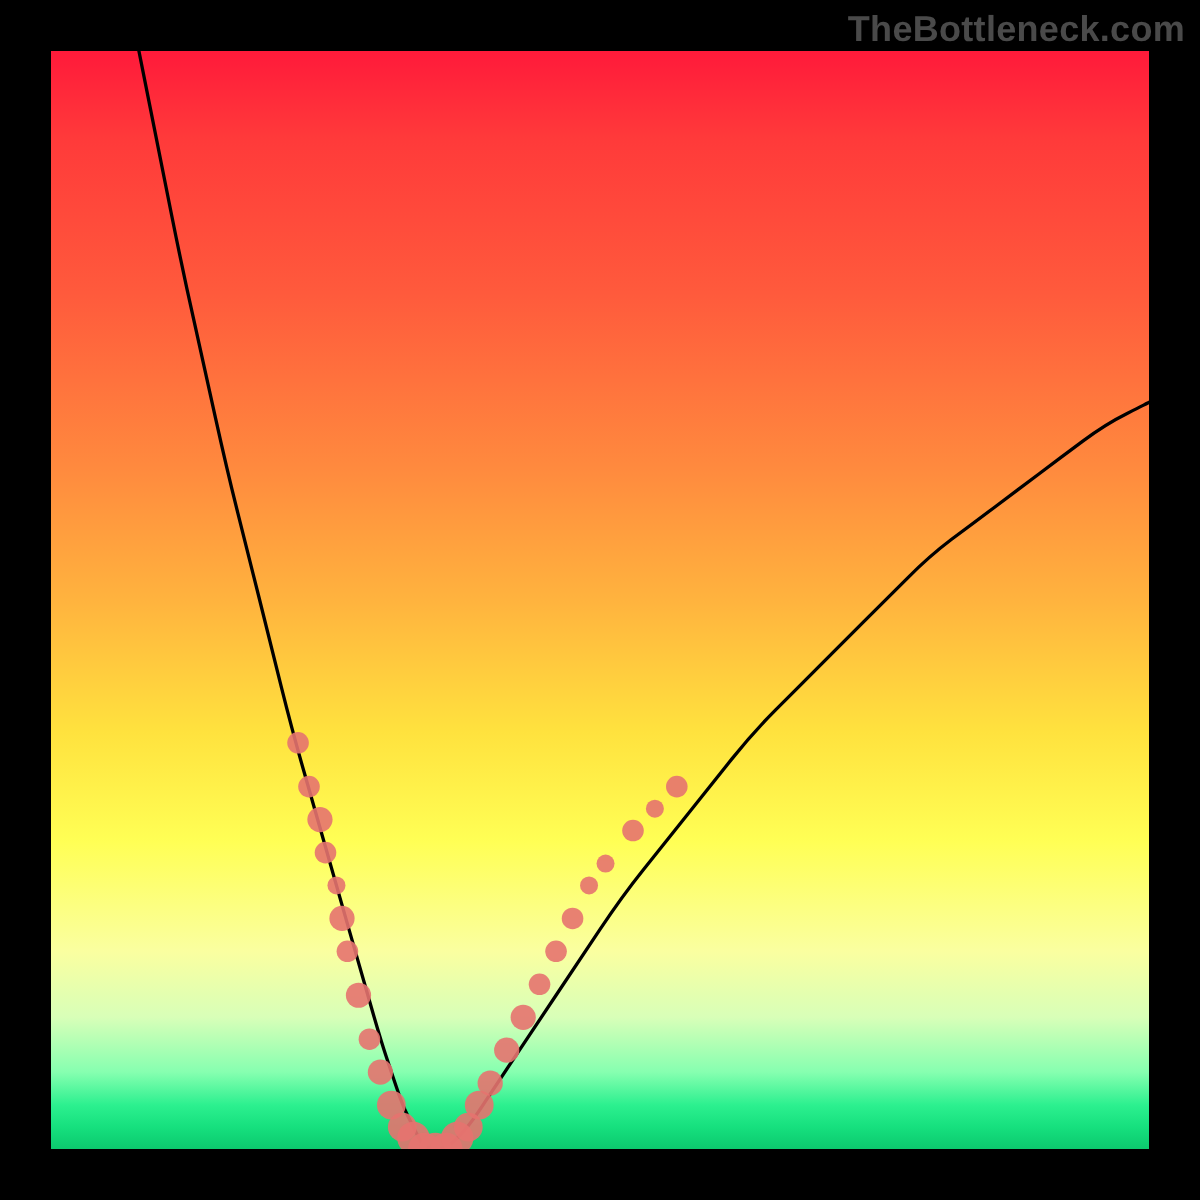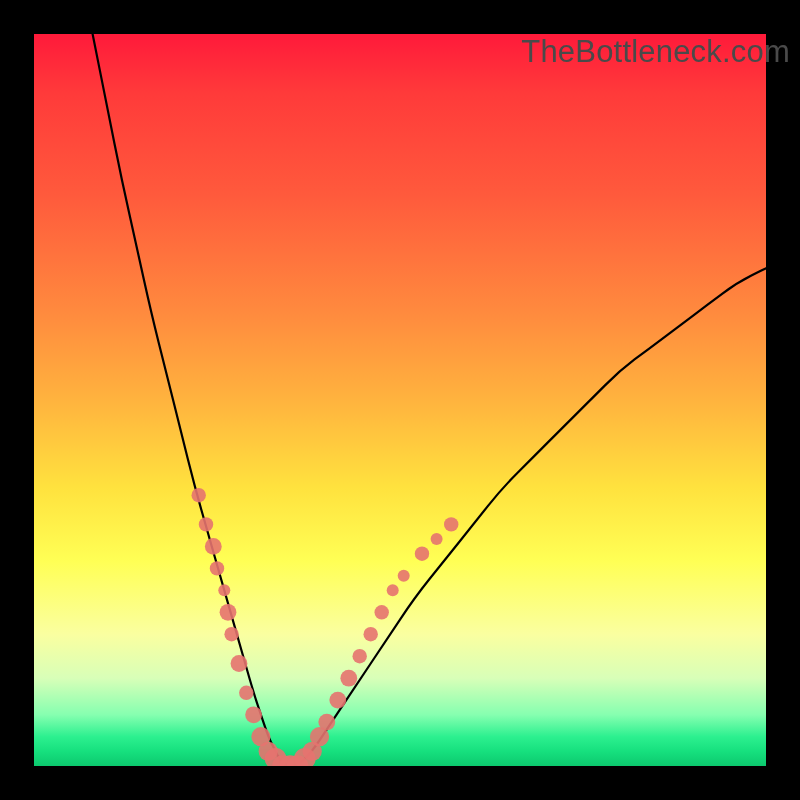"TheBottleneck.com" .watermark { font-size: 31px -> 24px; font-weight: 400 -> 700; margin-top: 28px -> none }
